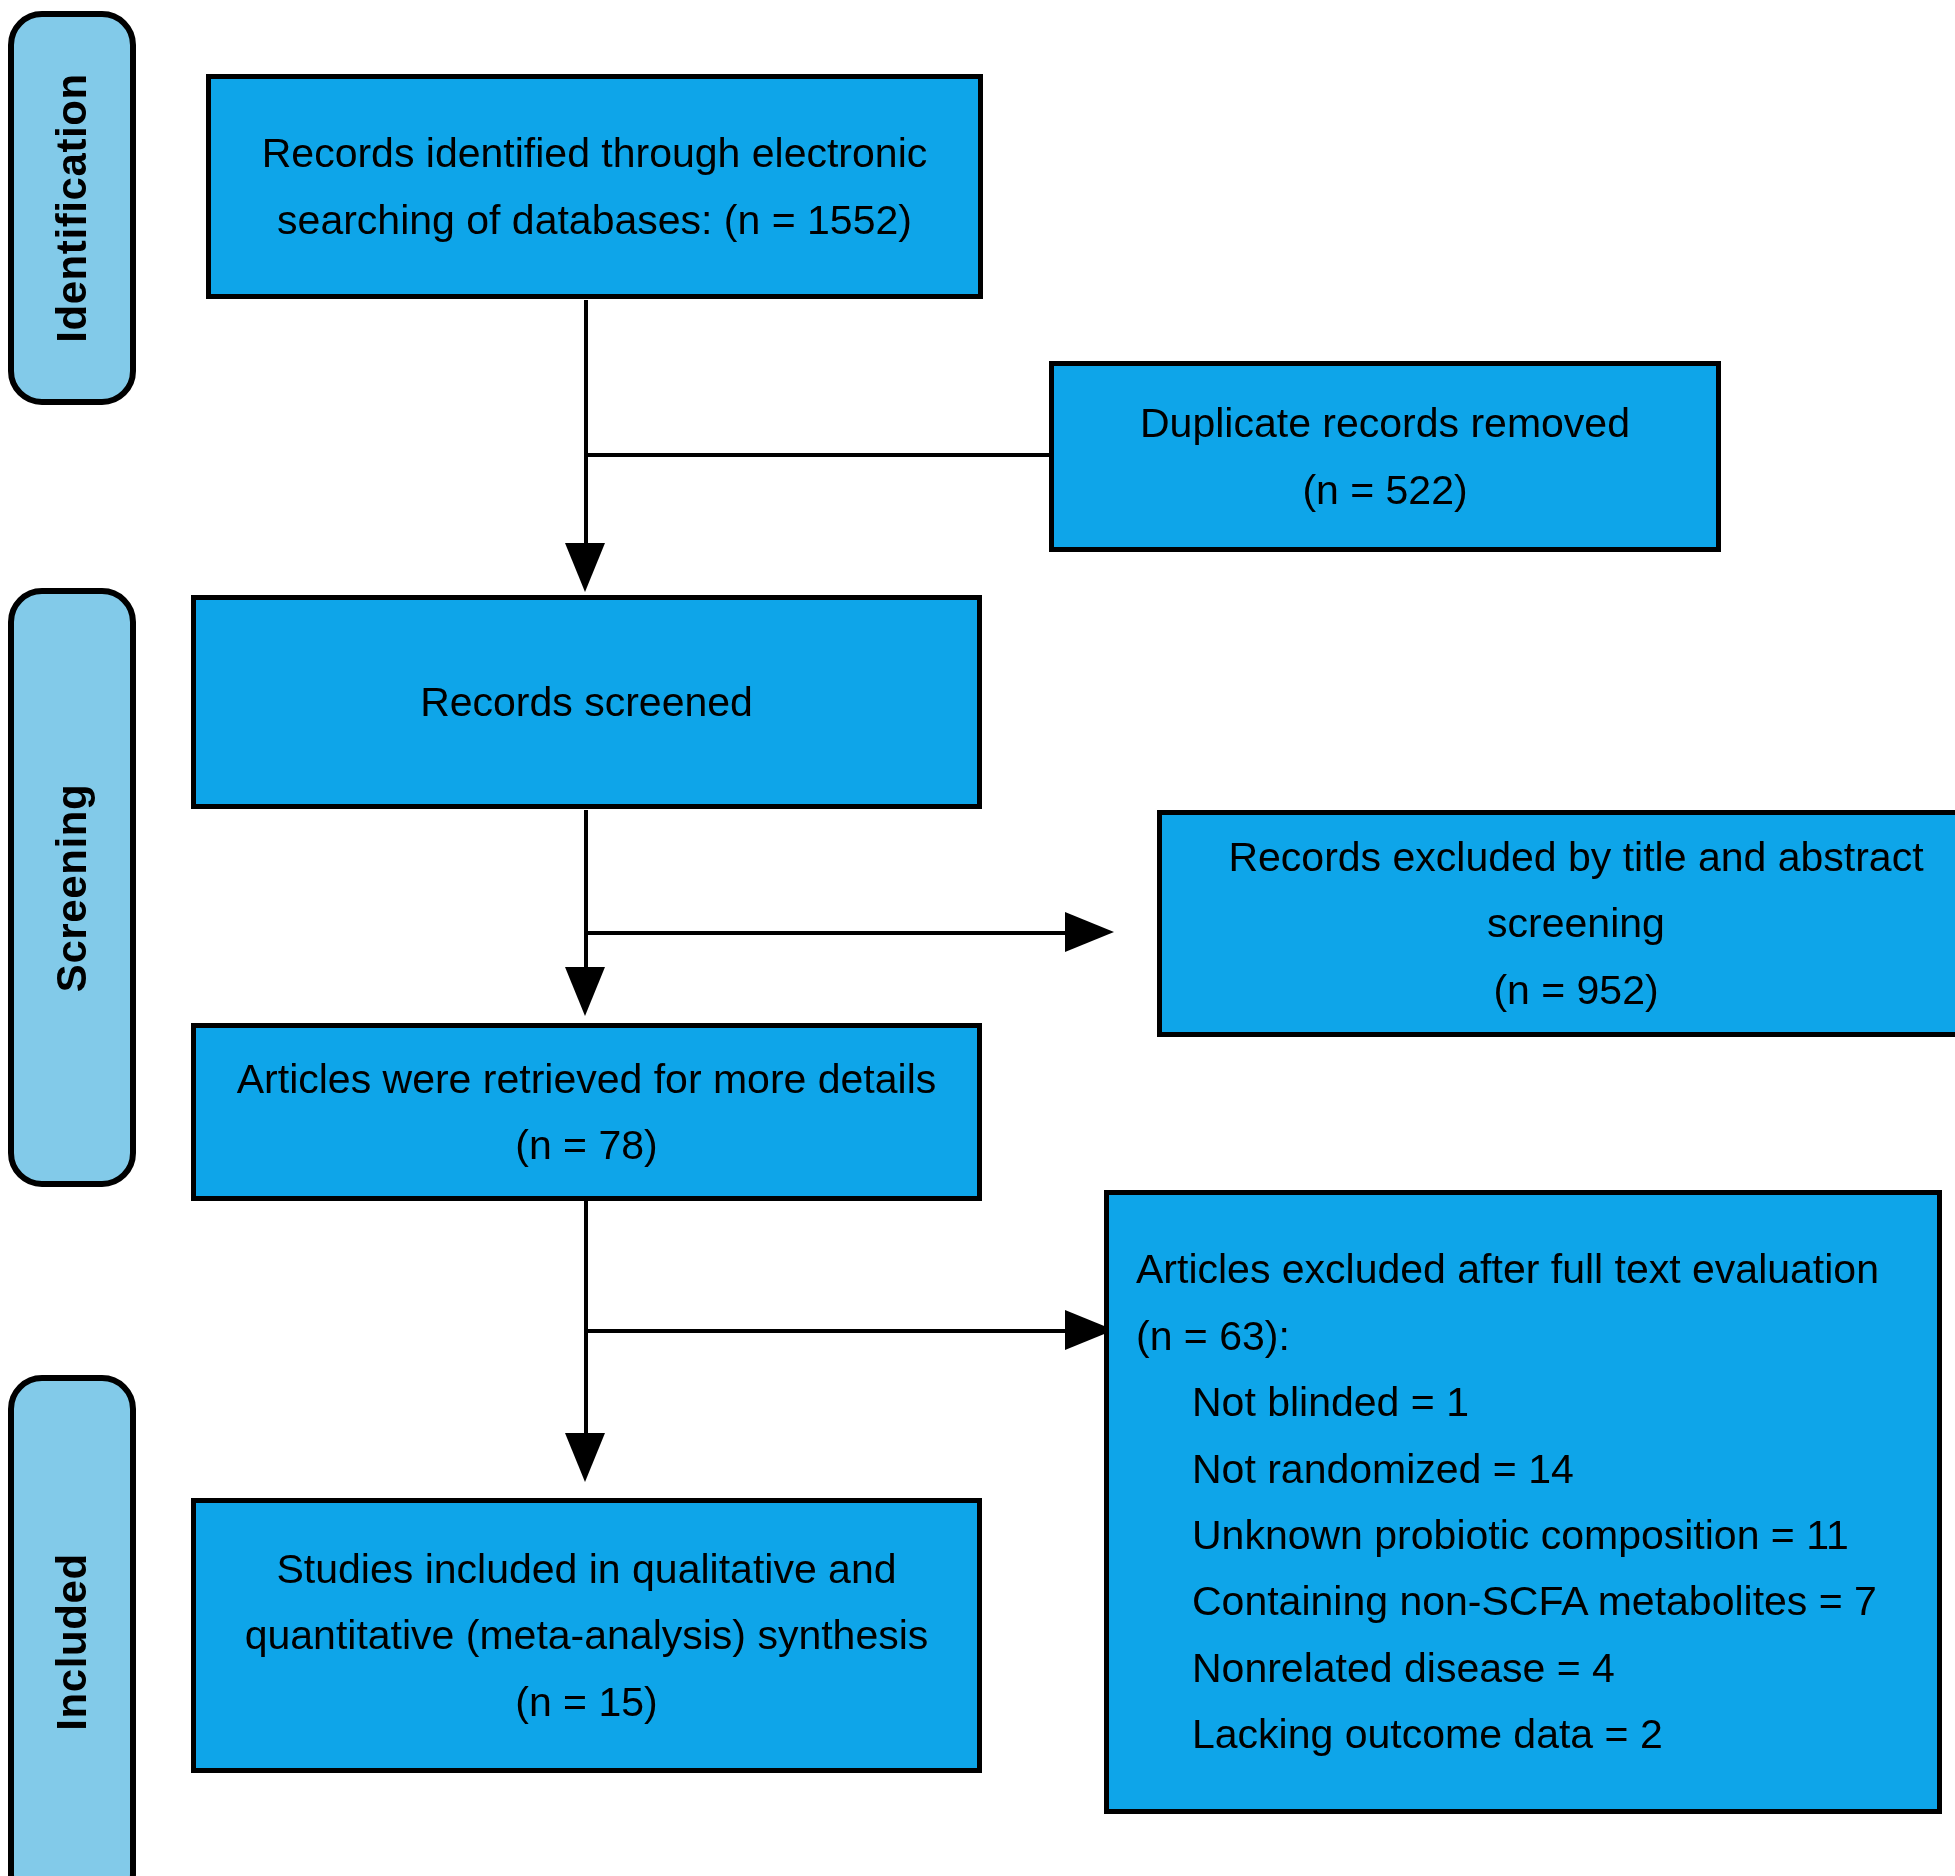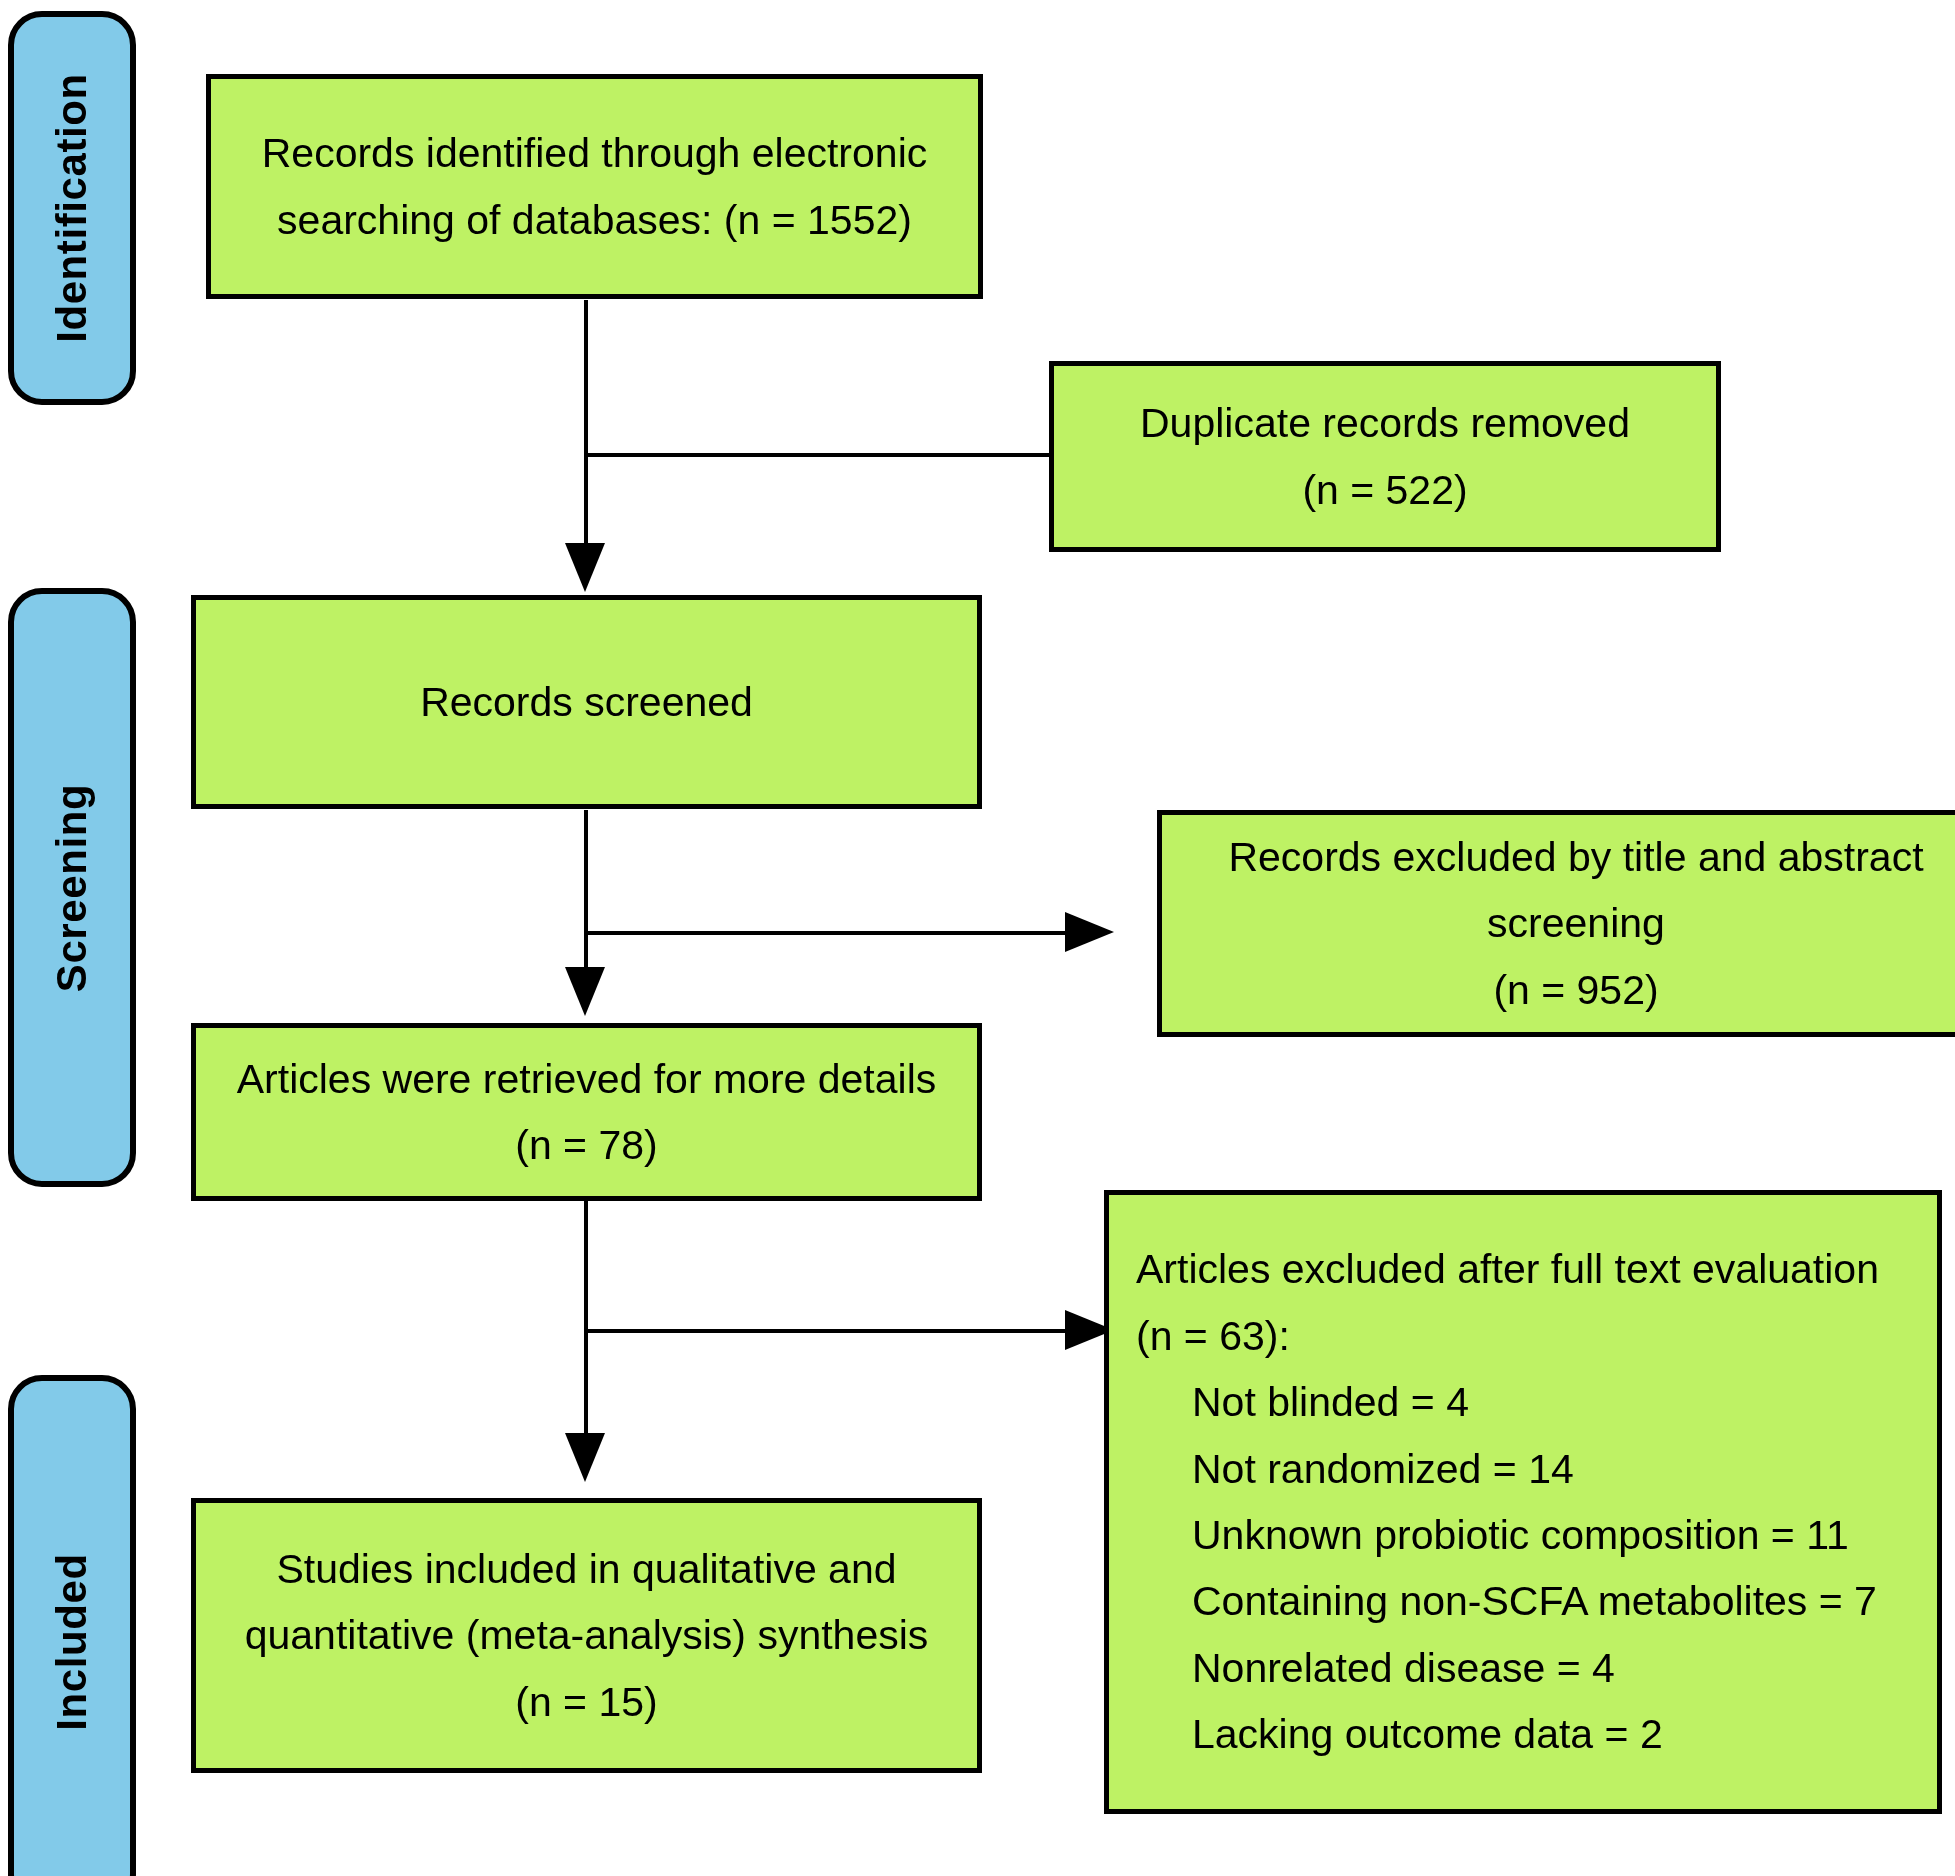"Records identified through electronic" .box { background: #bef264 -> #0ea5e9 }
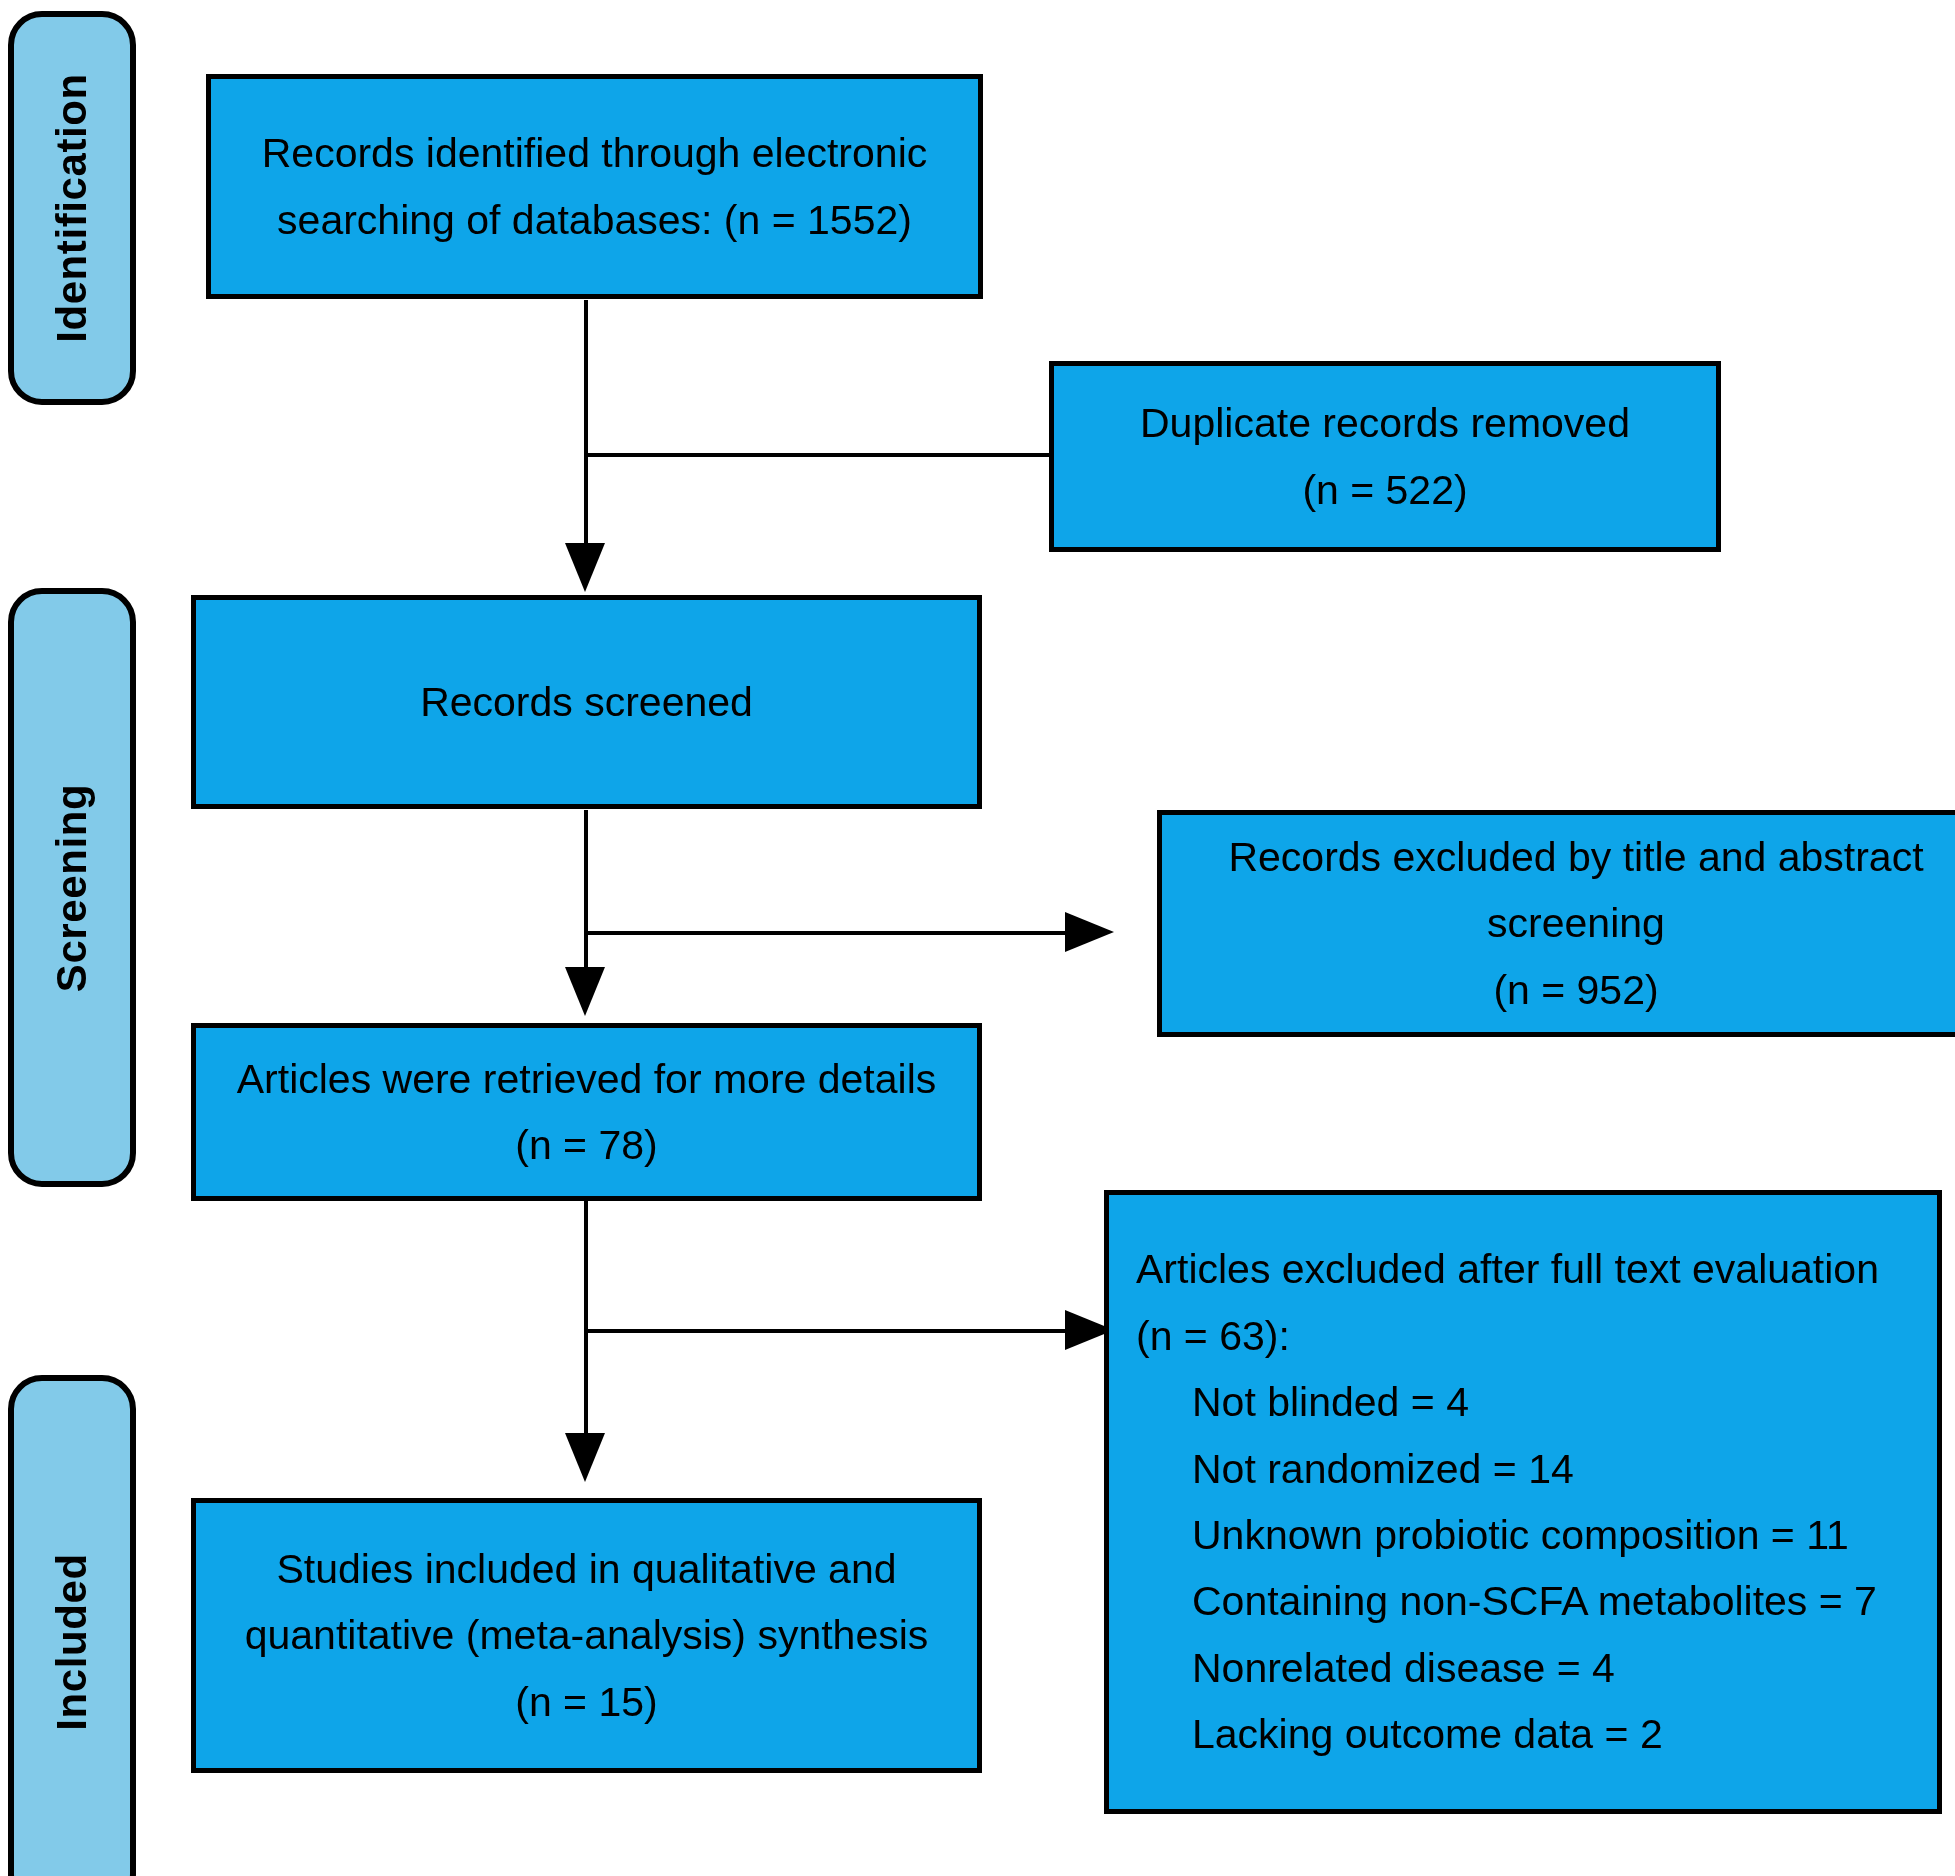"Not blinded = 4" div.line { text: 4 -> 1 }
